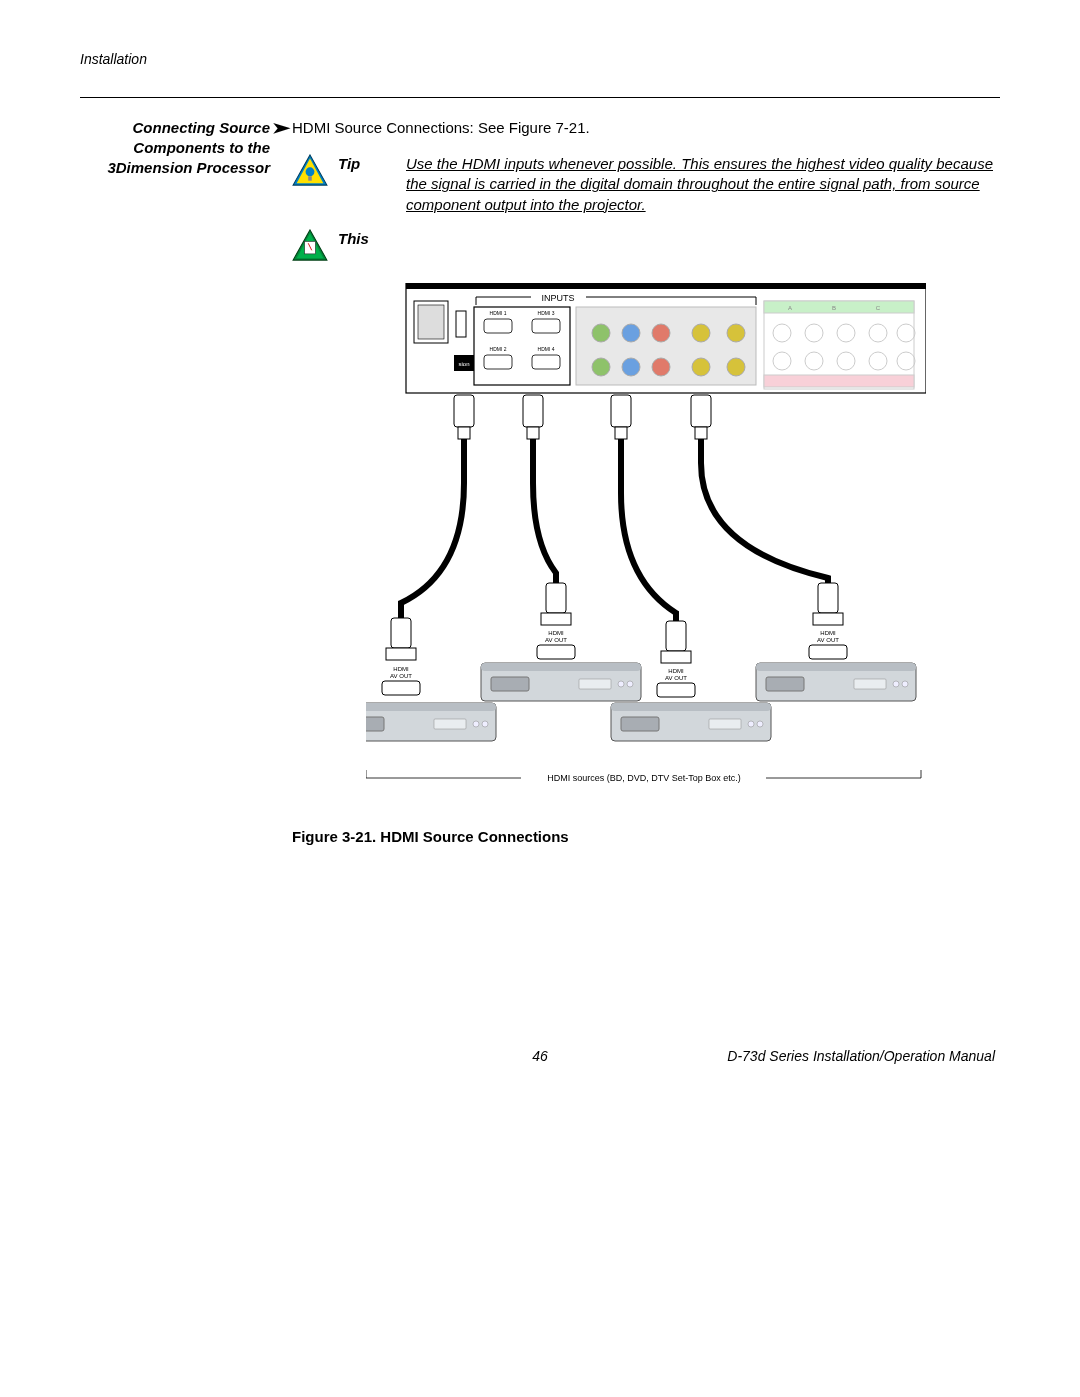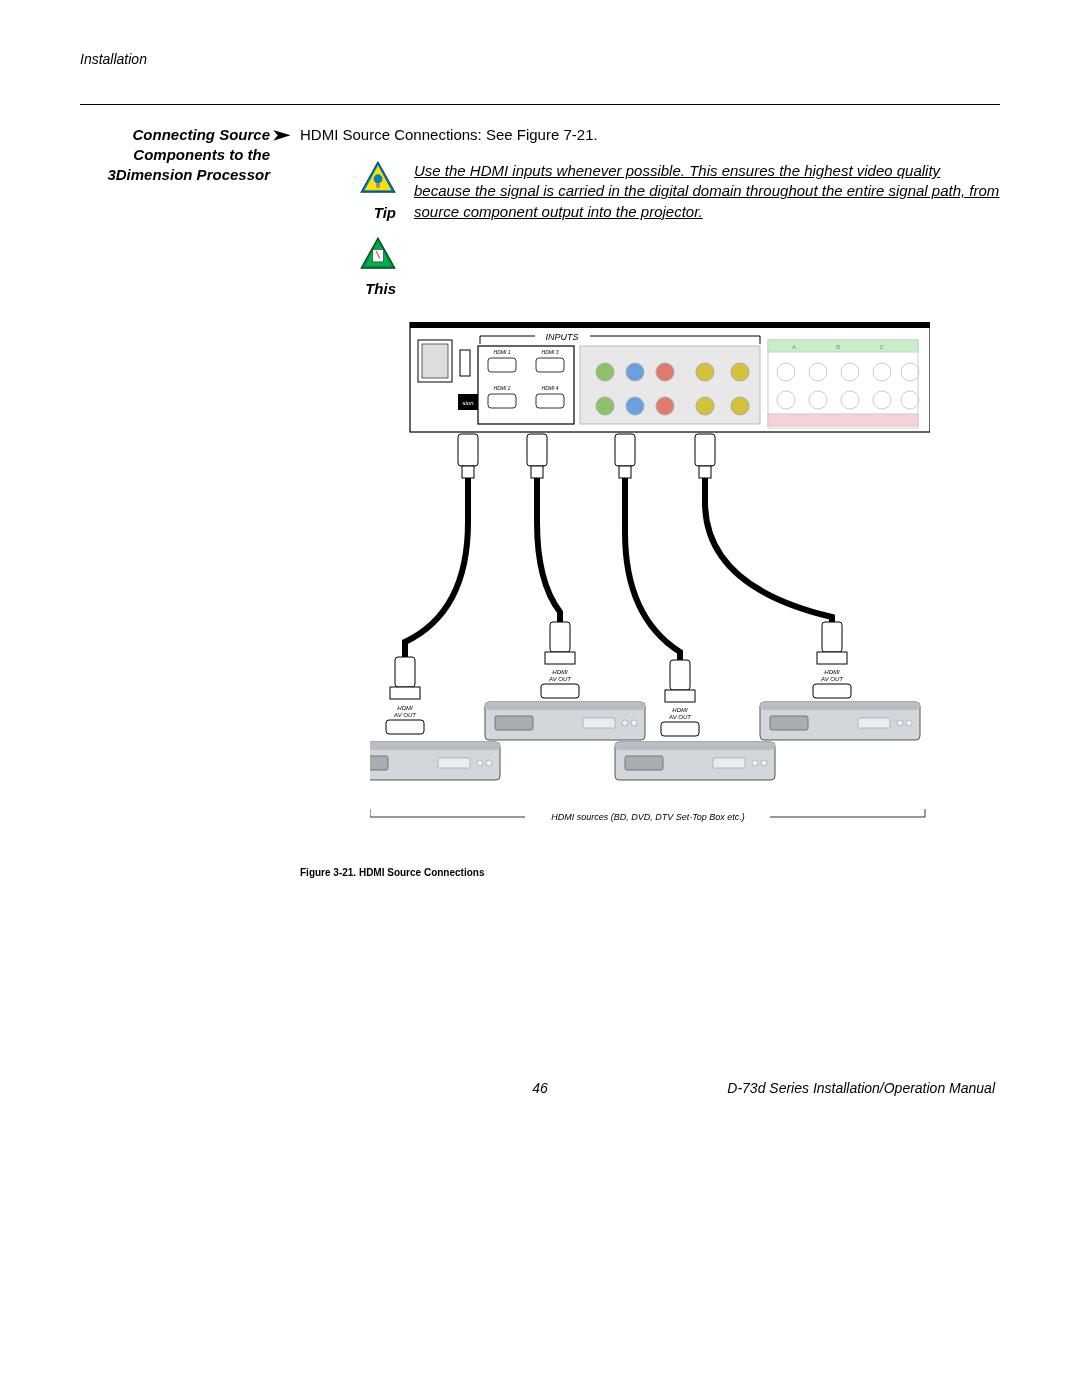"Installation" .header { margin-bottom: 35px -> 28px }
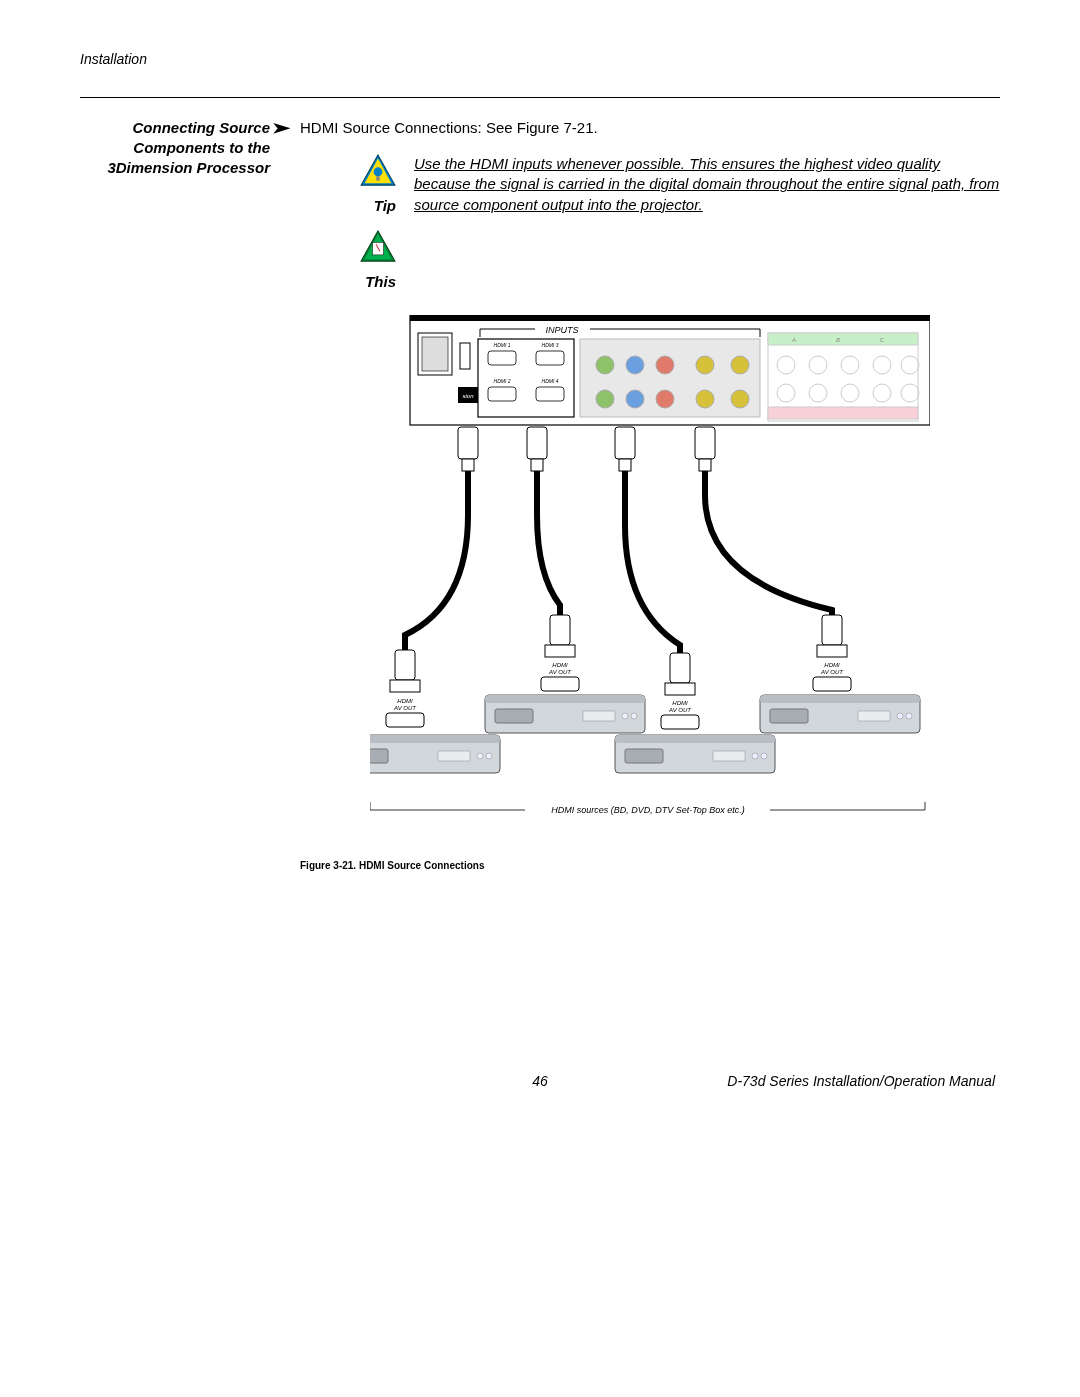"Connecting Source Components to the" .two-col { gap: 30px -> 22px }
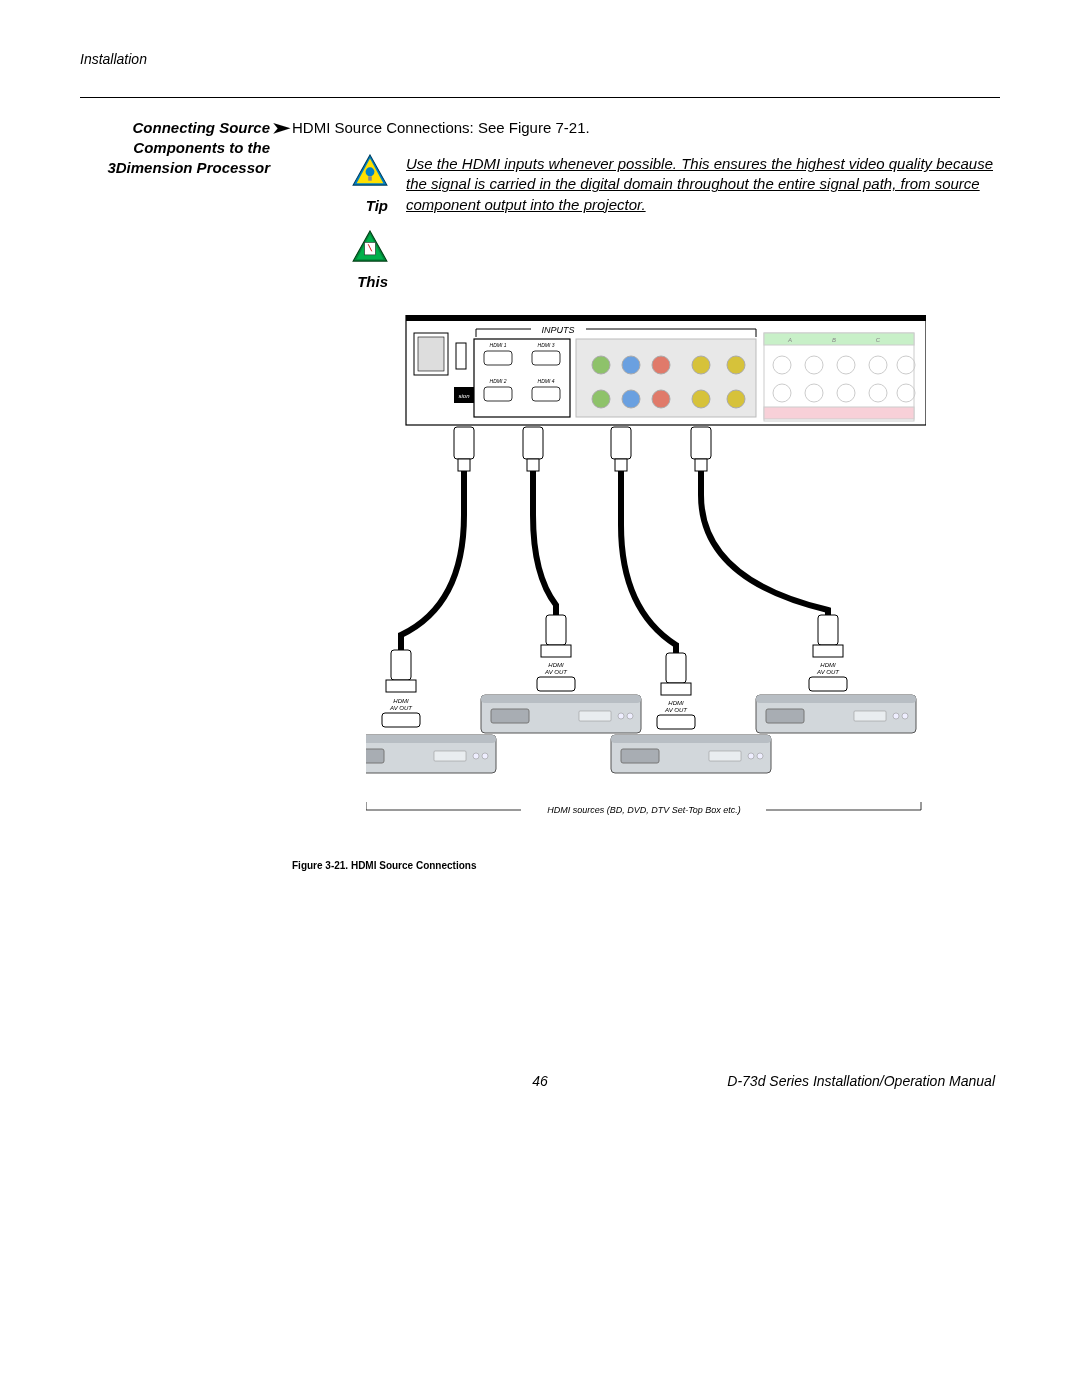"Tip" .callout-left { align-items: flex-end -> flex-start; flex-direction: column -> none }
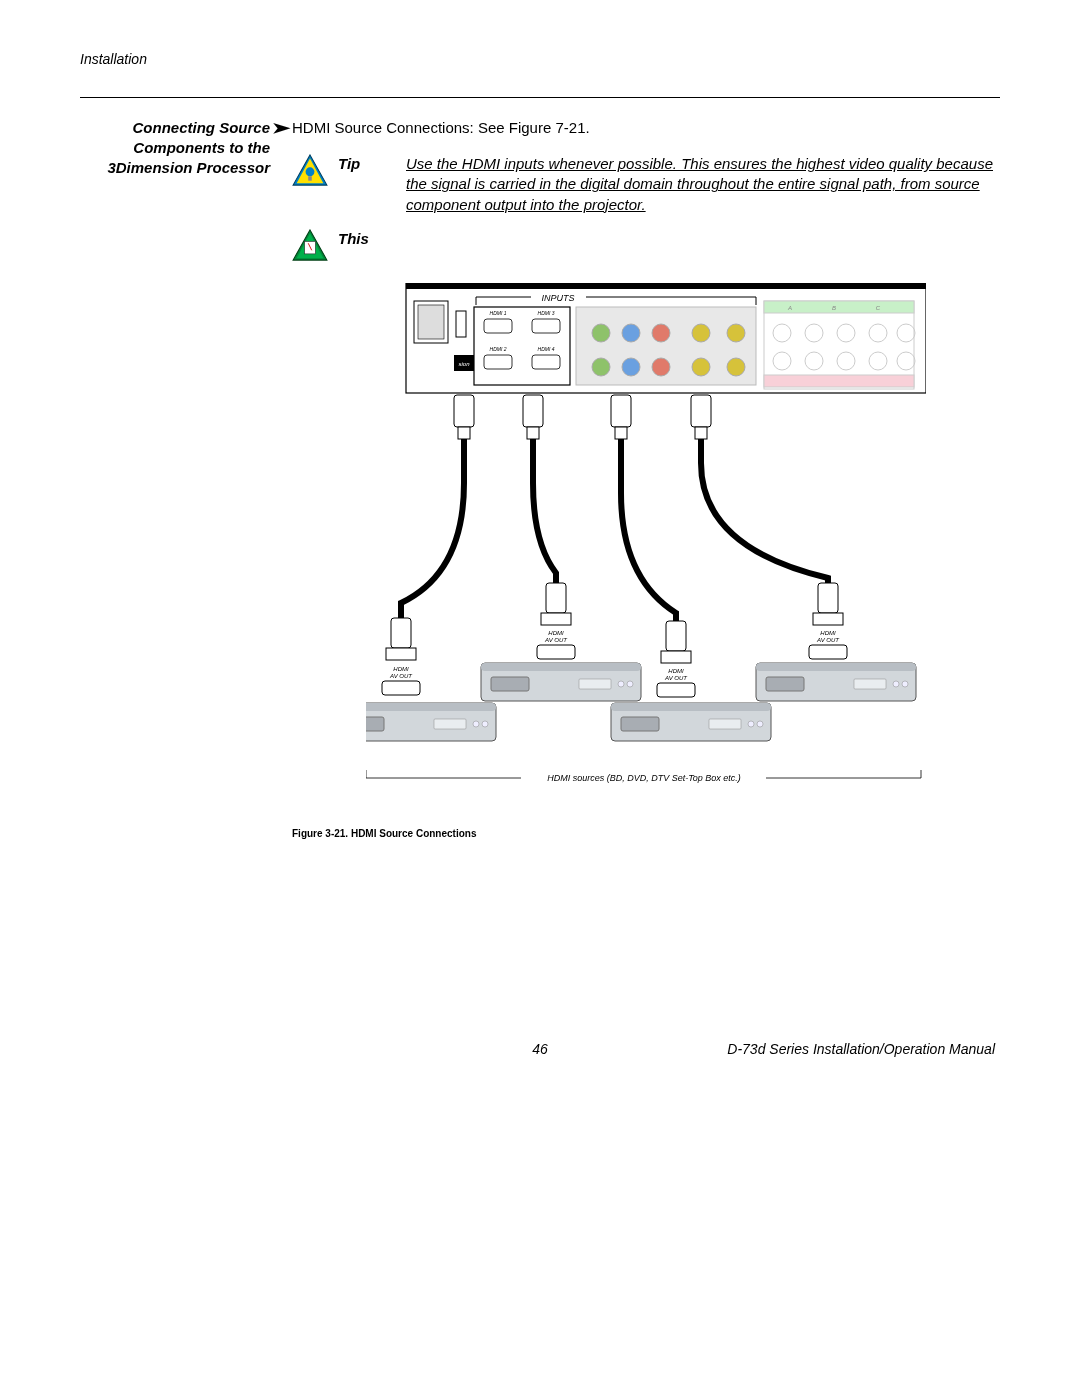"INPUTS" .figure-wrap { font-style: italic -> none }
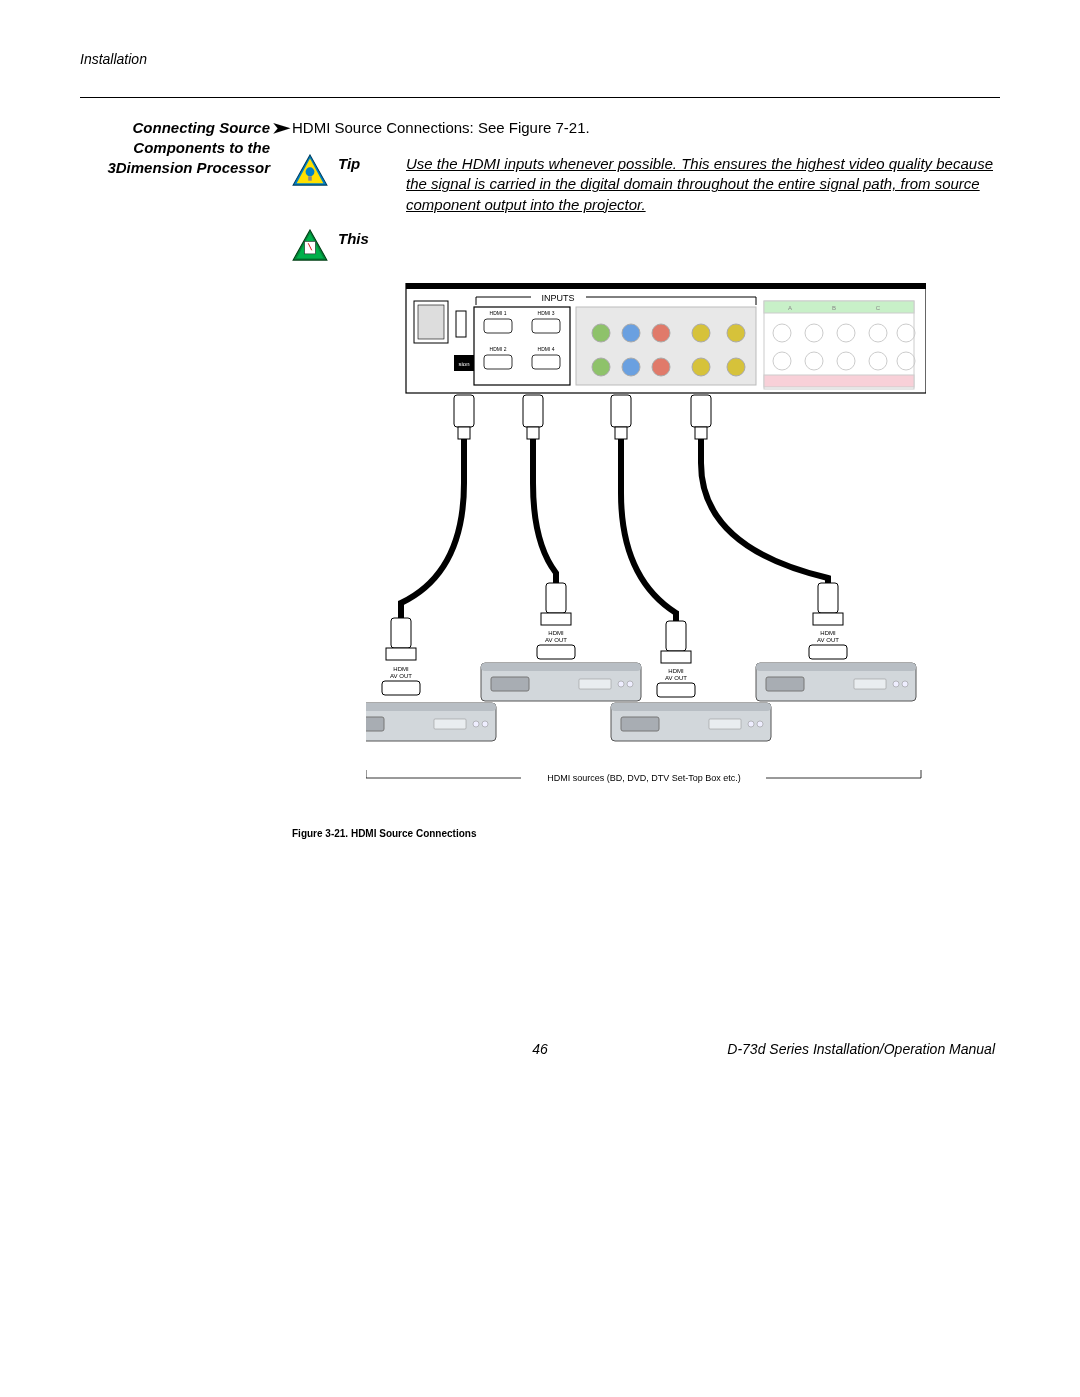"Figure 3-21. HDMI Source Connections" .figure-caption { font-size: 10px -> 15px }
